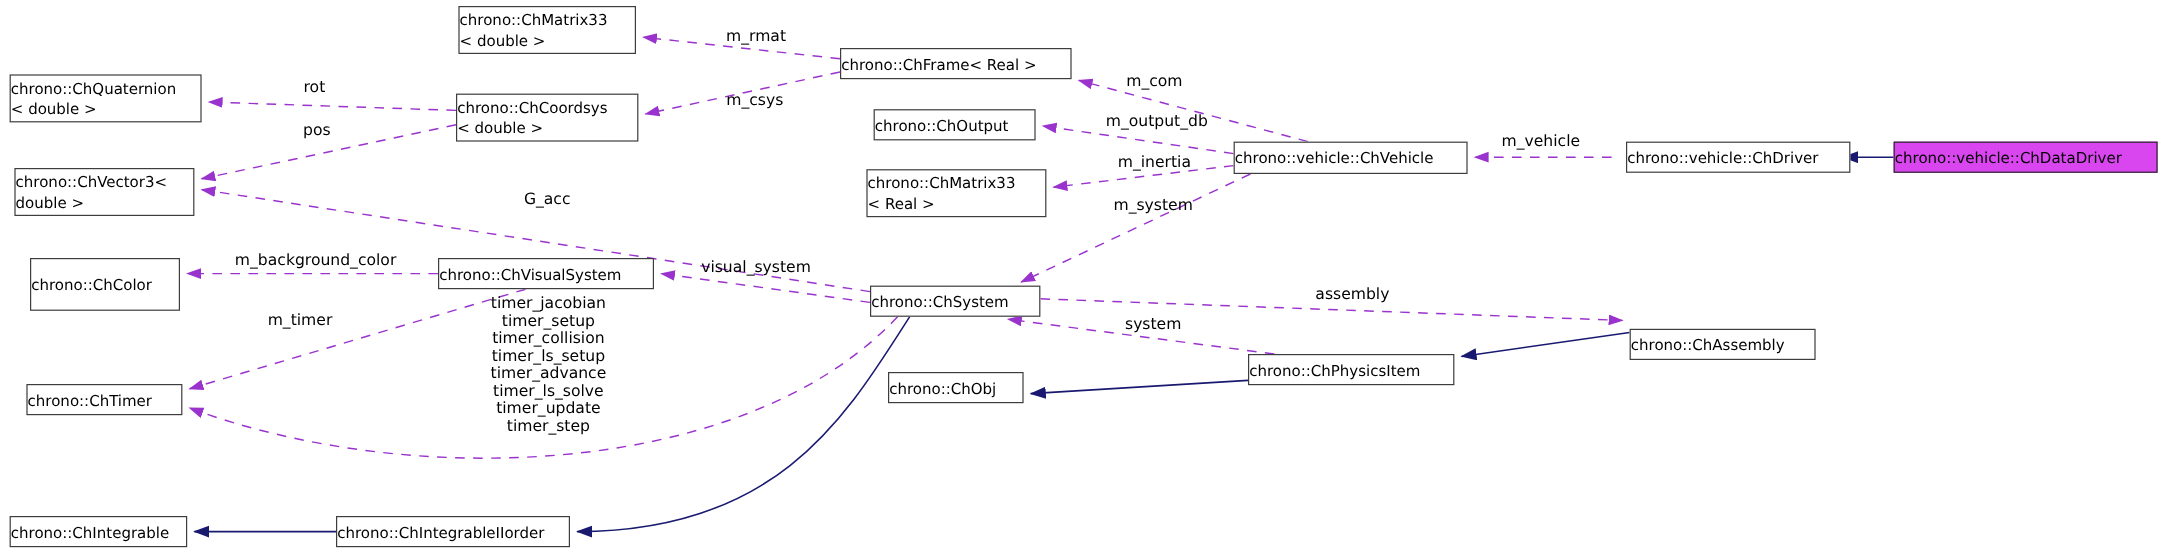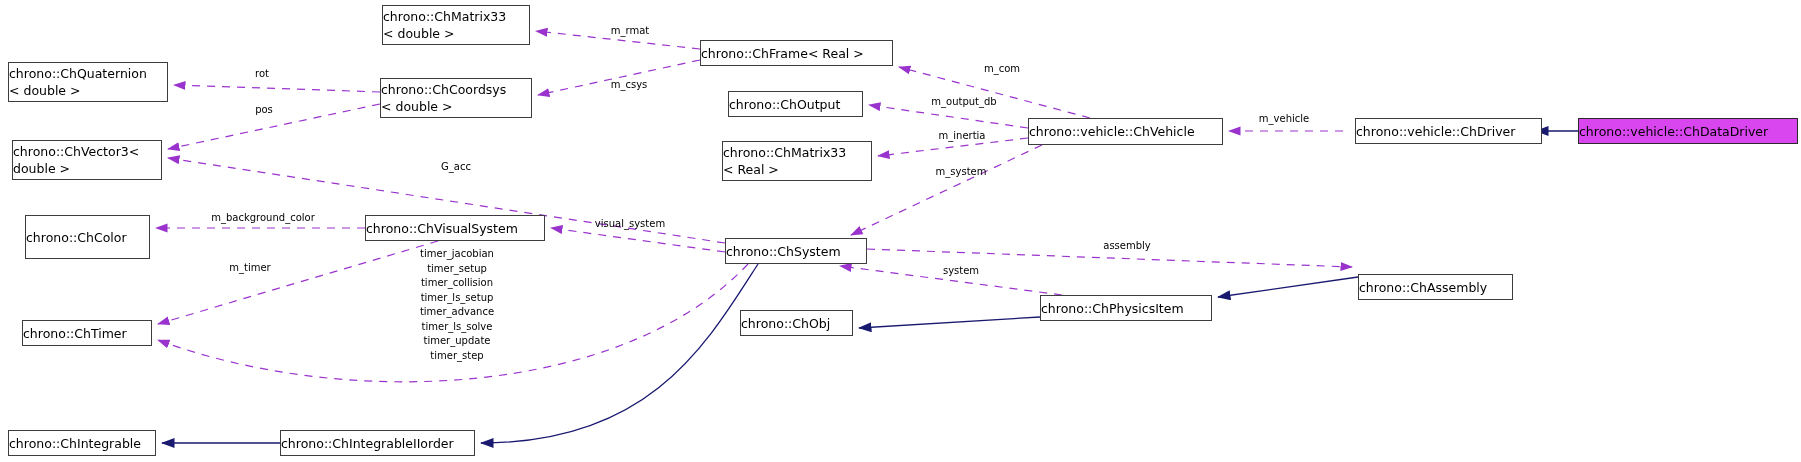"m_rmat" .edge-label { font-size: 10px -> 13px }
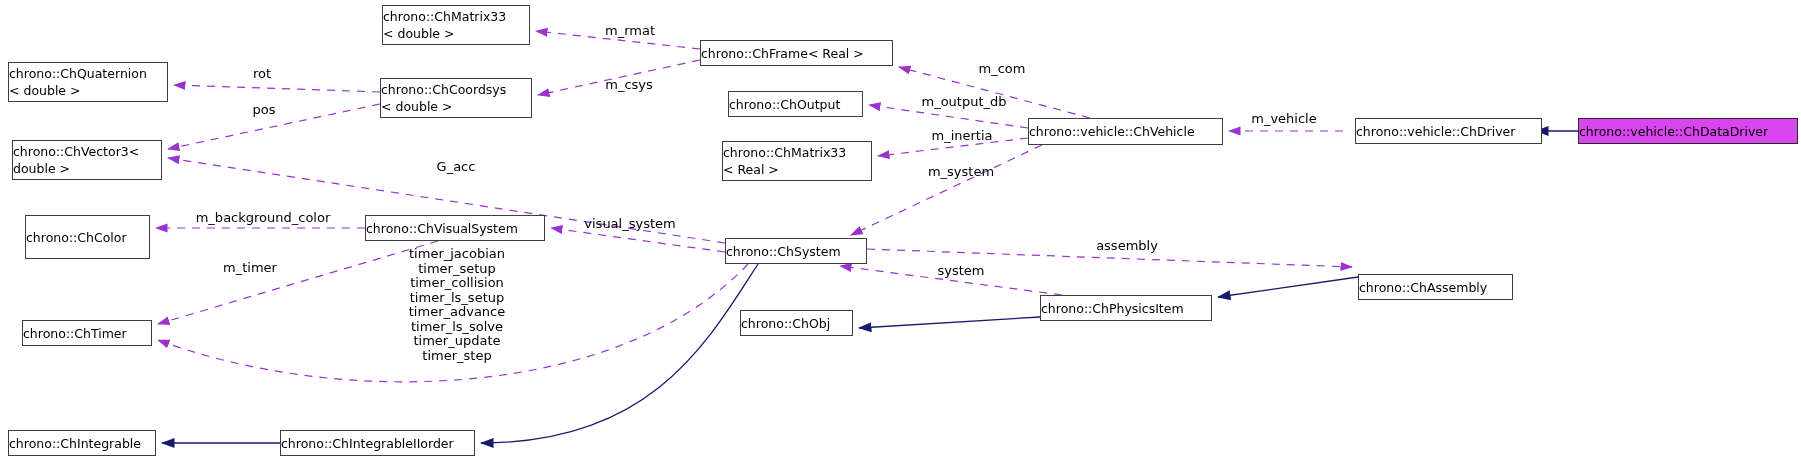"m_com" div.edge-label { margin-left: 40px -> none }
